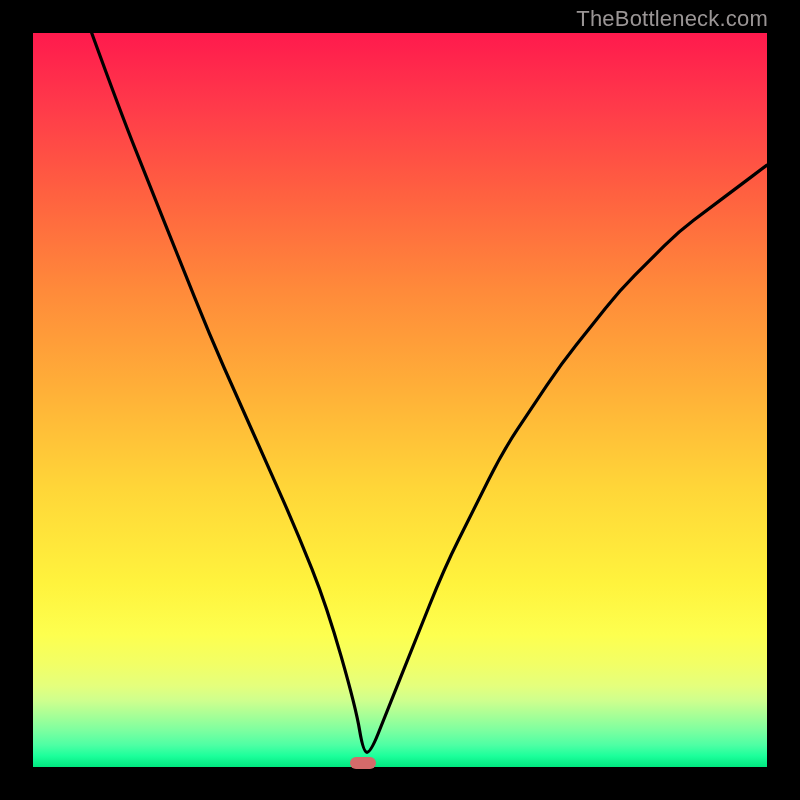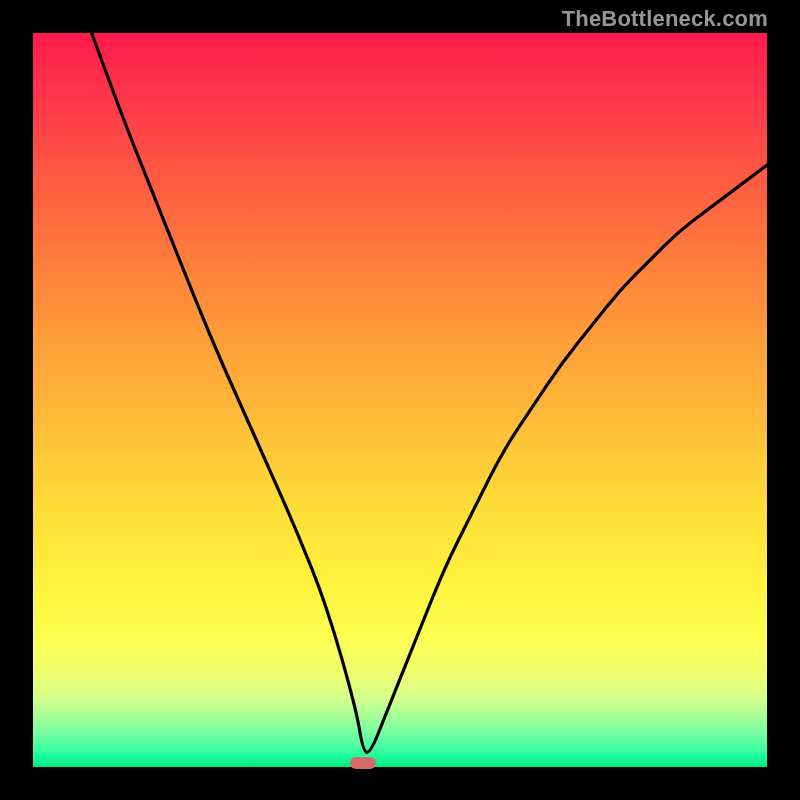"TheBottleneck.com" .watermark { font-weight: 700 -> 400 }
